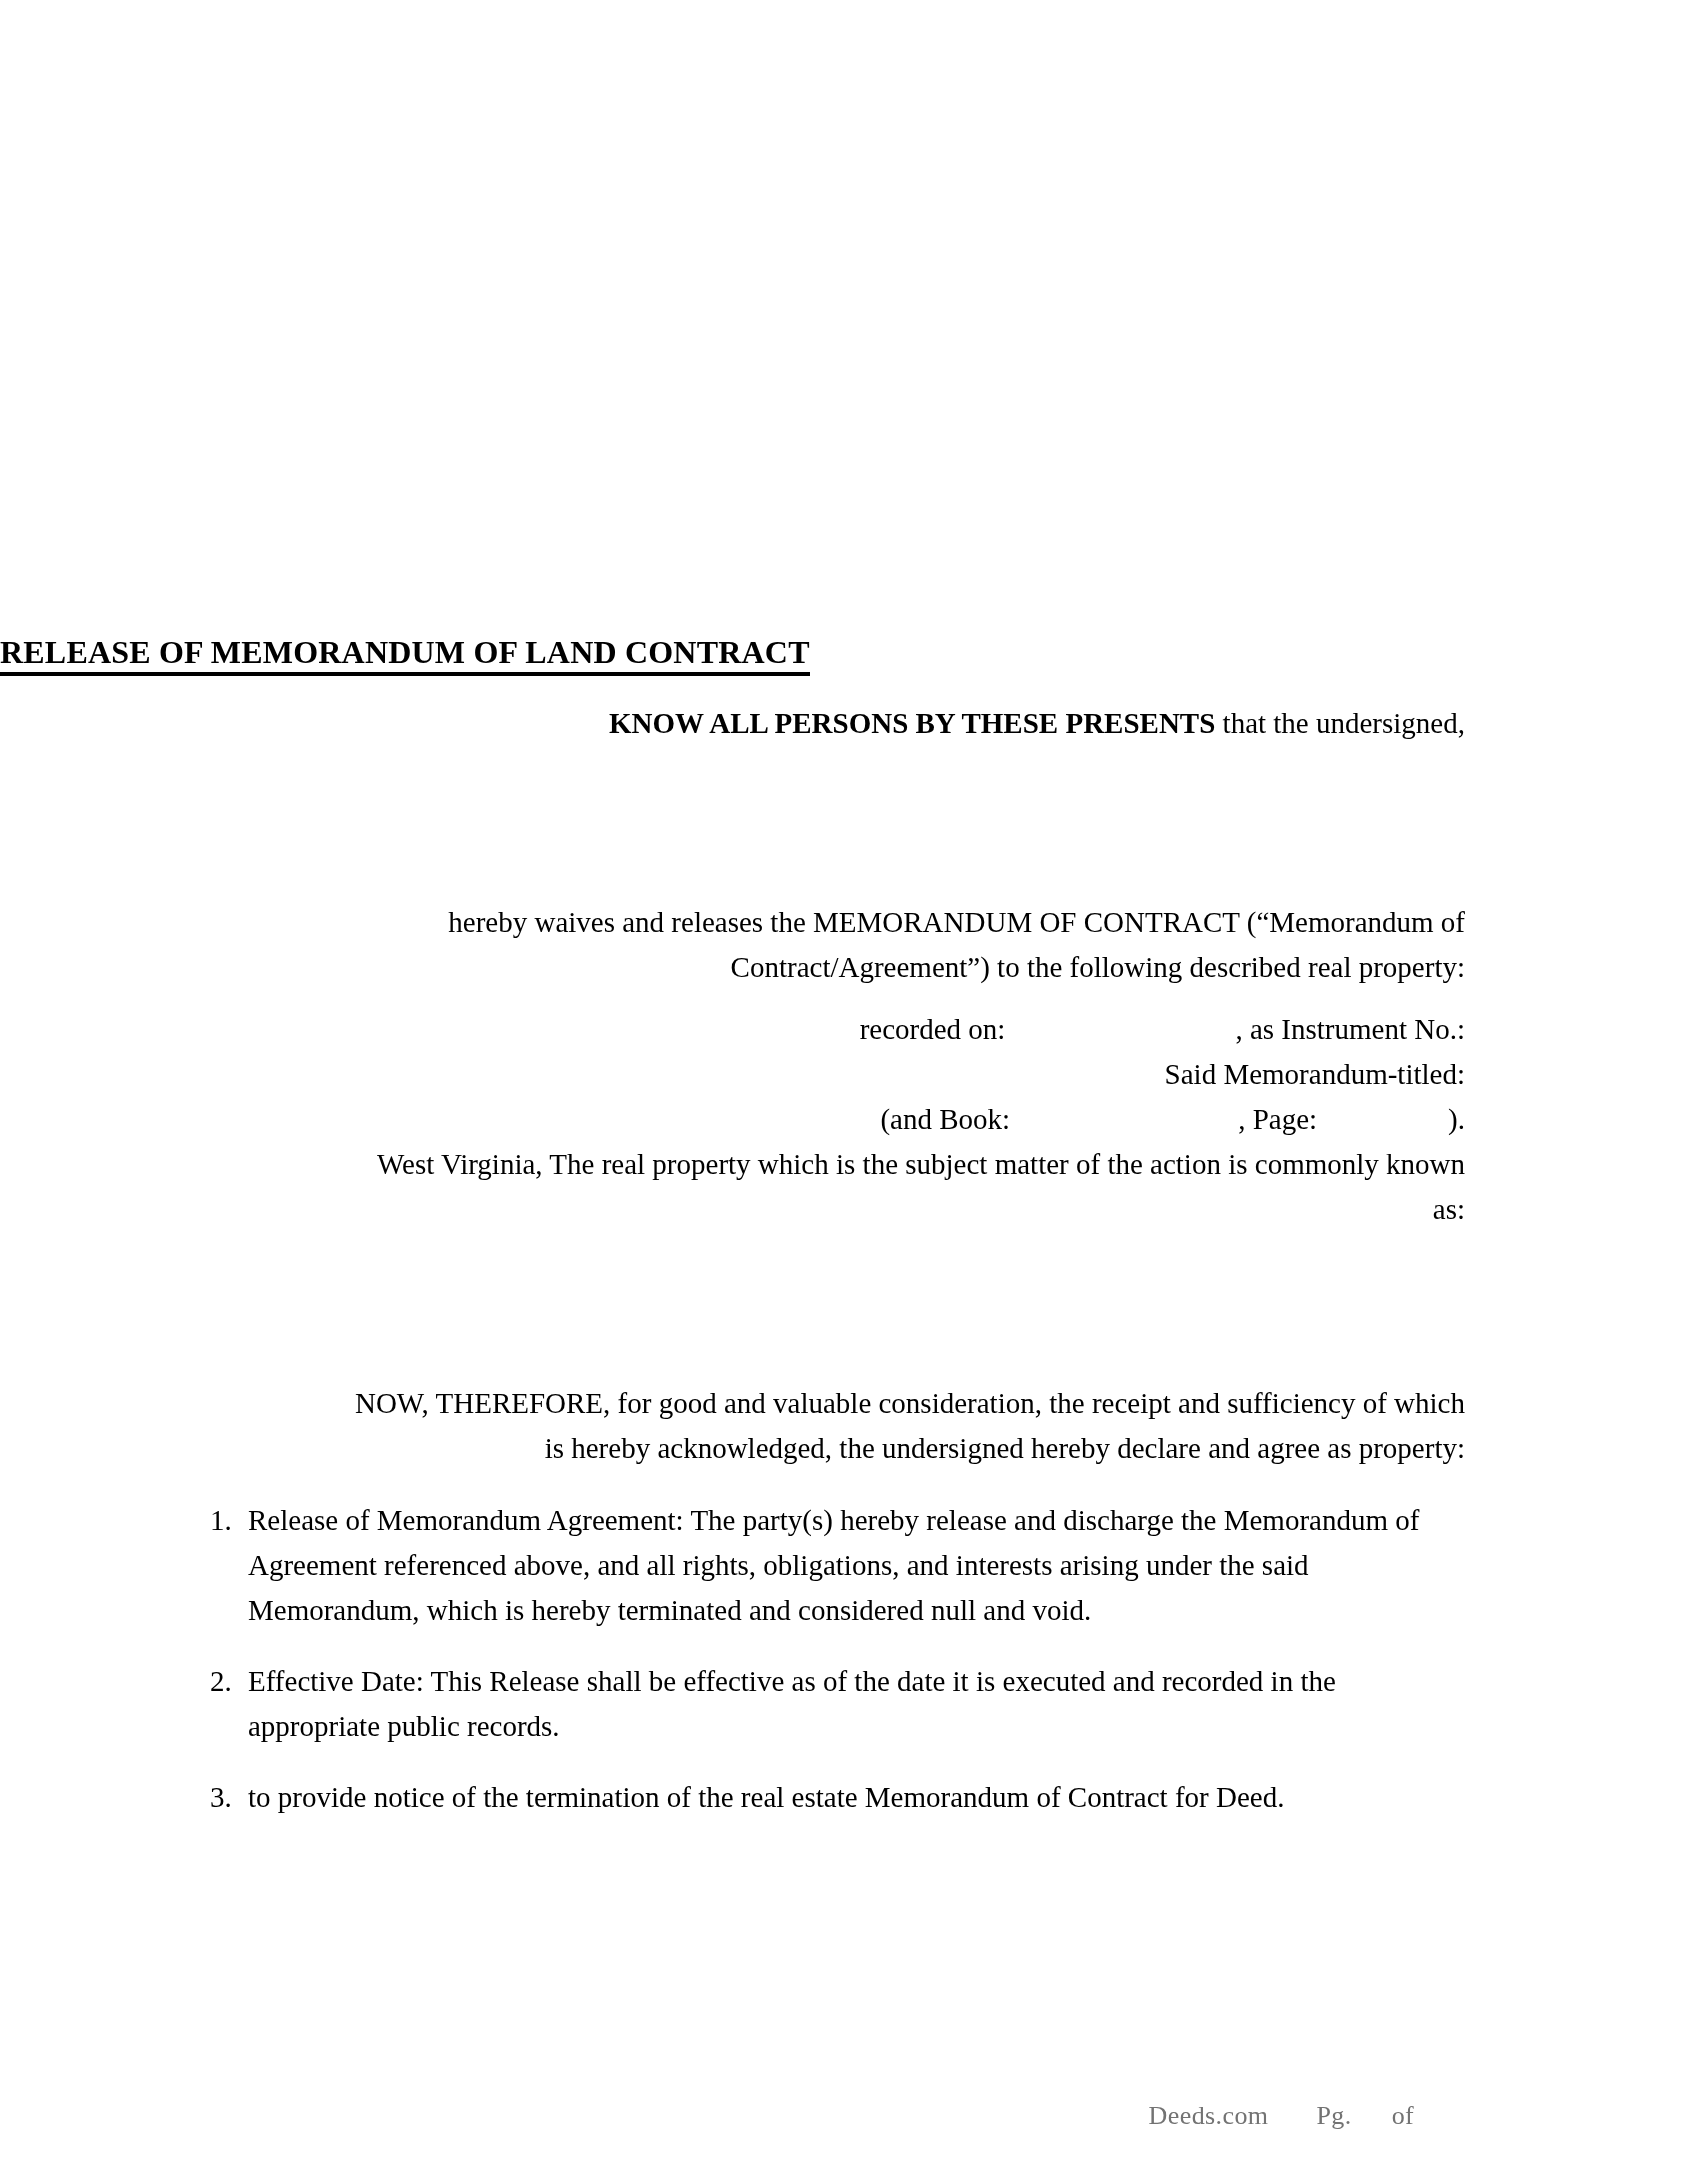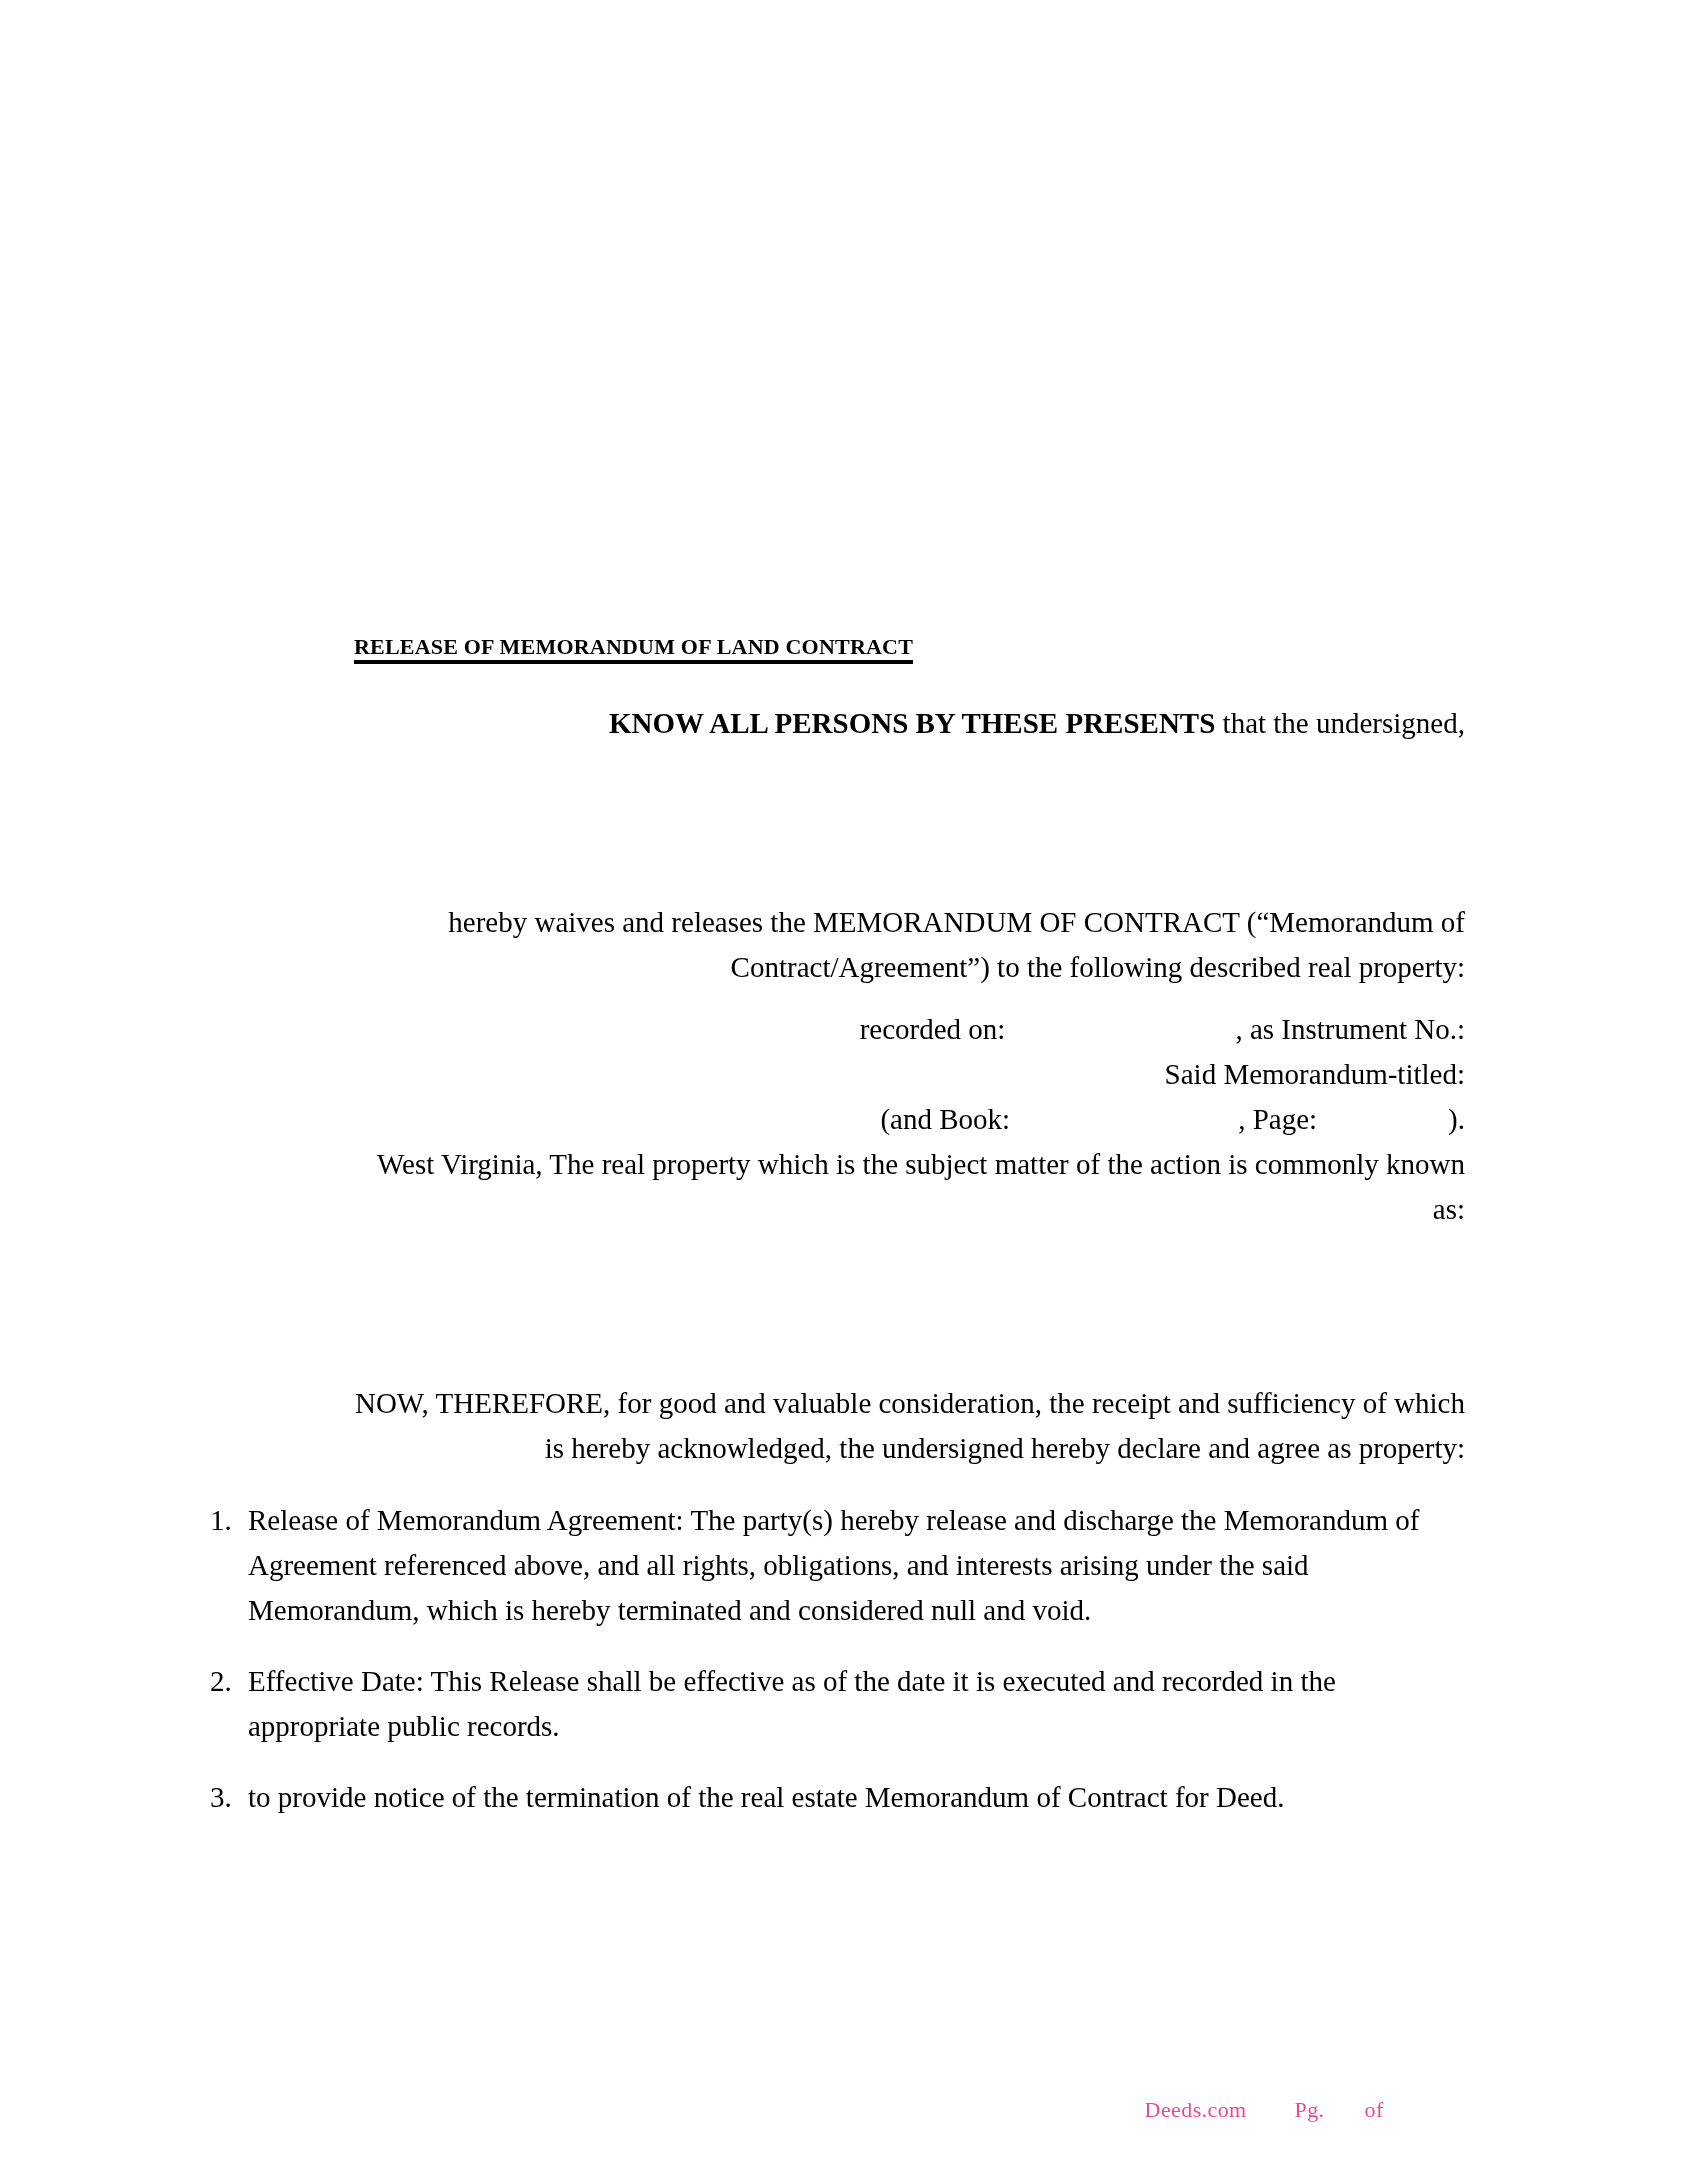"RELEASE OF MEMORANDUM OF LAND" .doc-title { font-size: 22px -> 32px; text-align: center -> none }
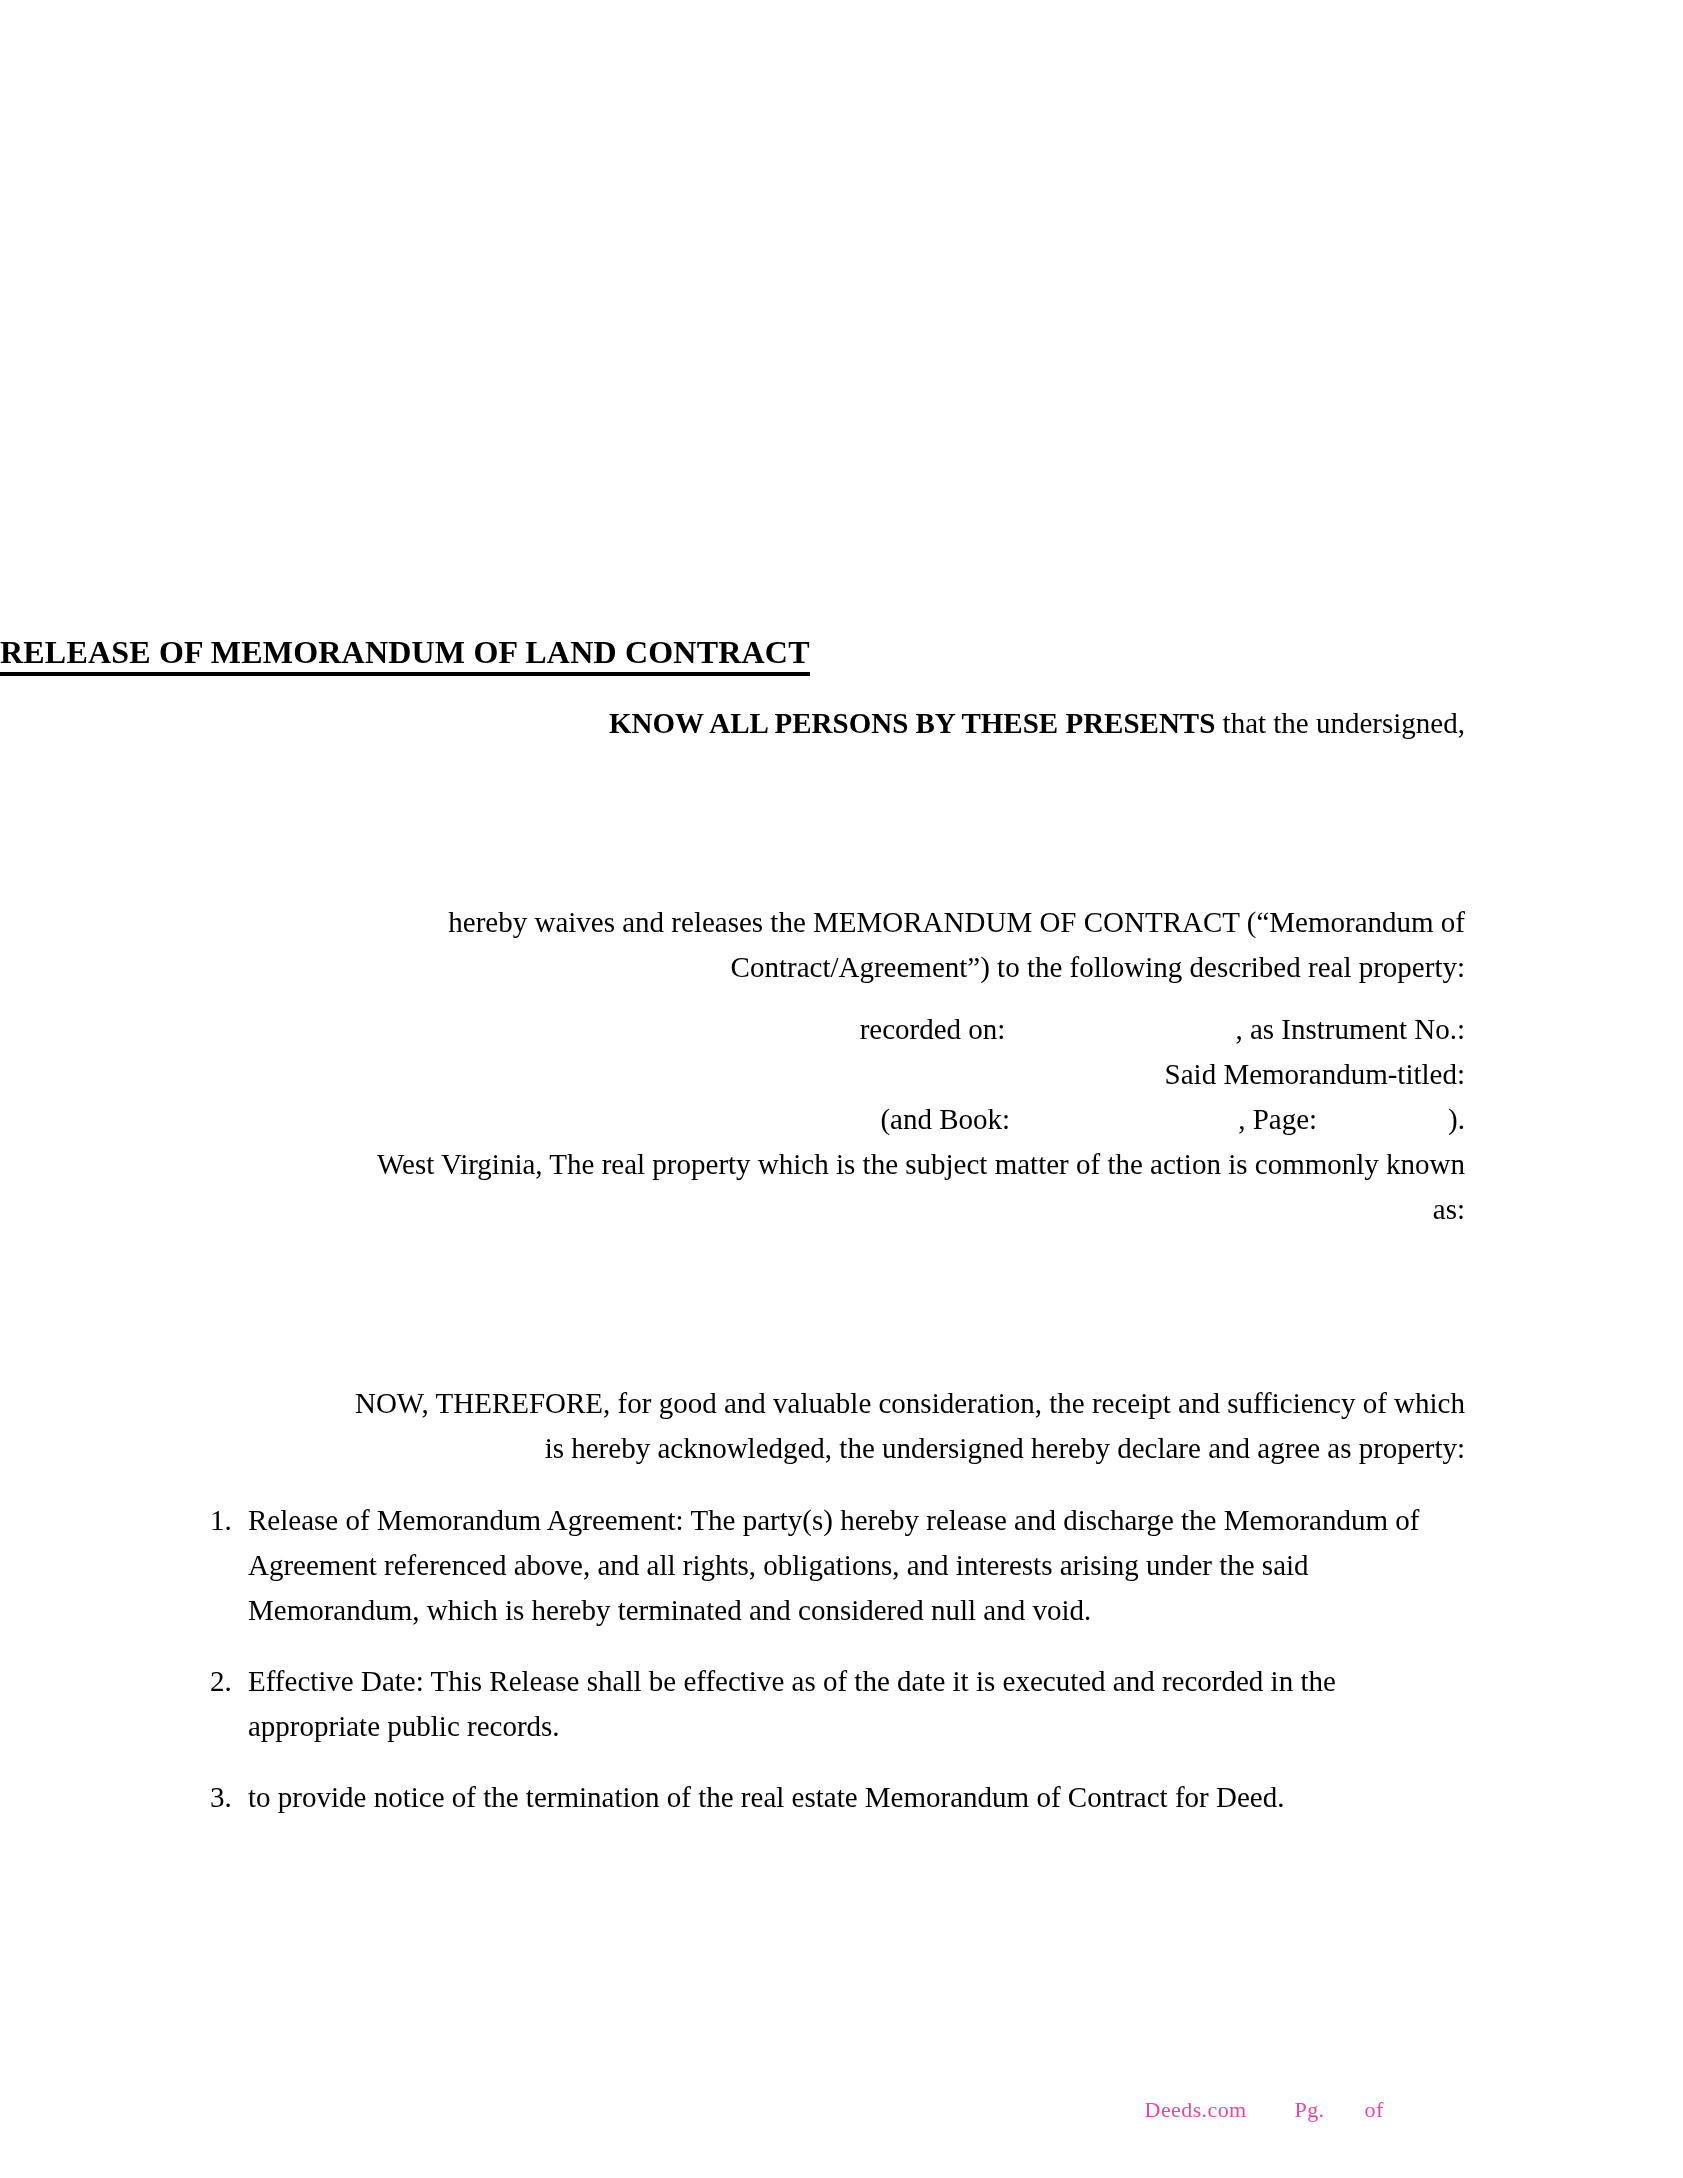"Deeds.com Pg. of" .footer { color: #ec4899 -> #737373; font-size: 22px -> 26px }
